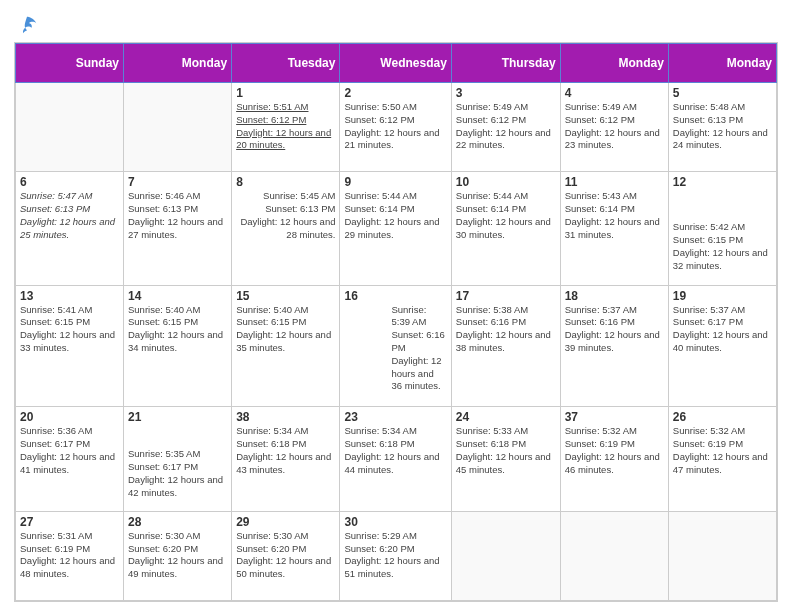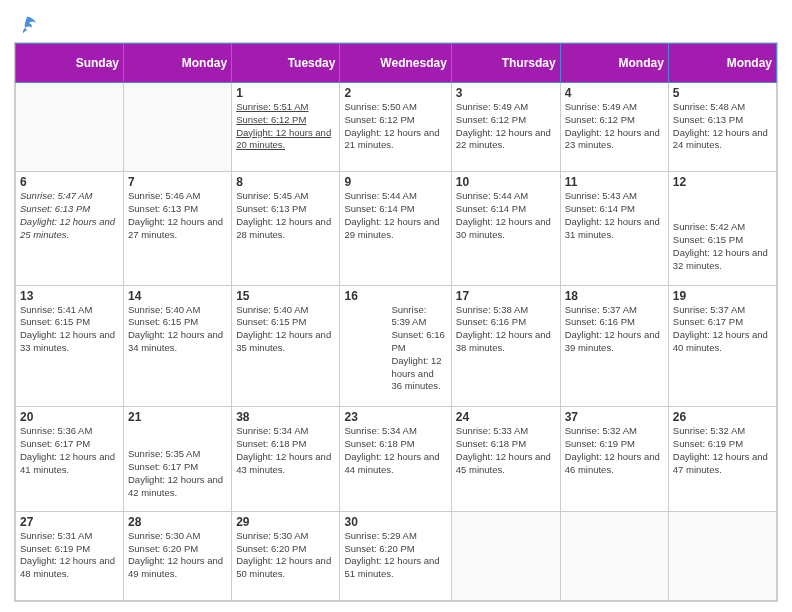"Sunrise: 5:45 AM" div.day-info { text-align: none -> right }
